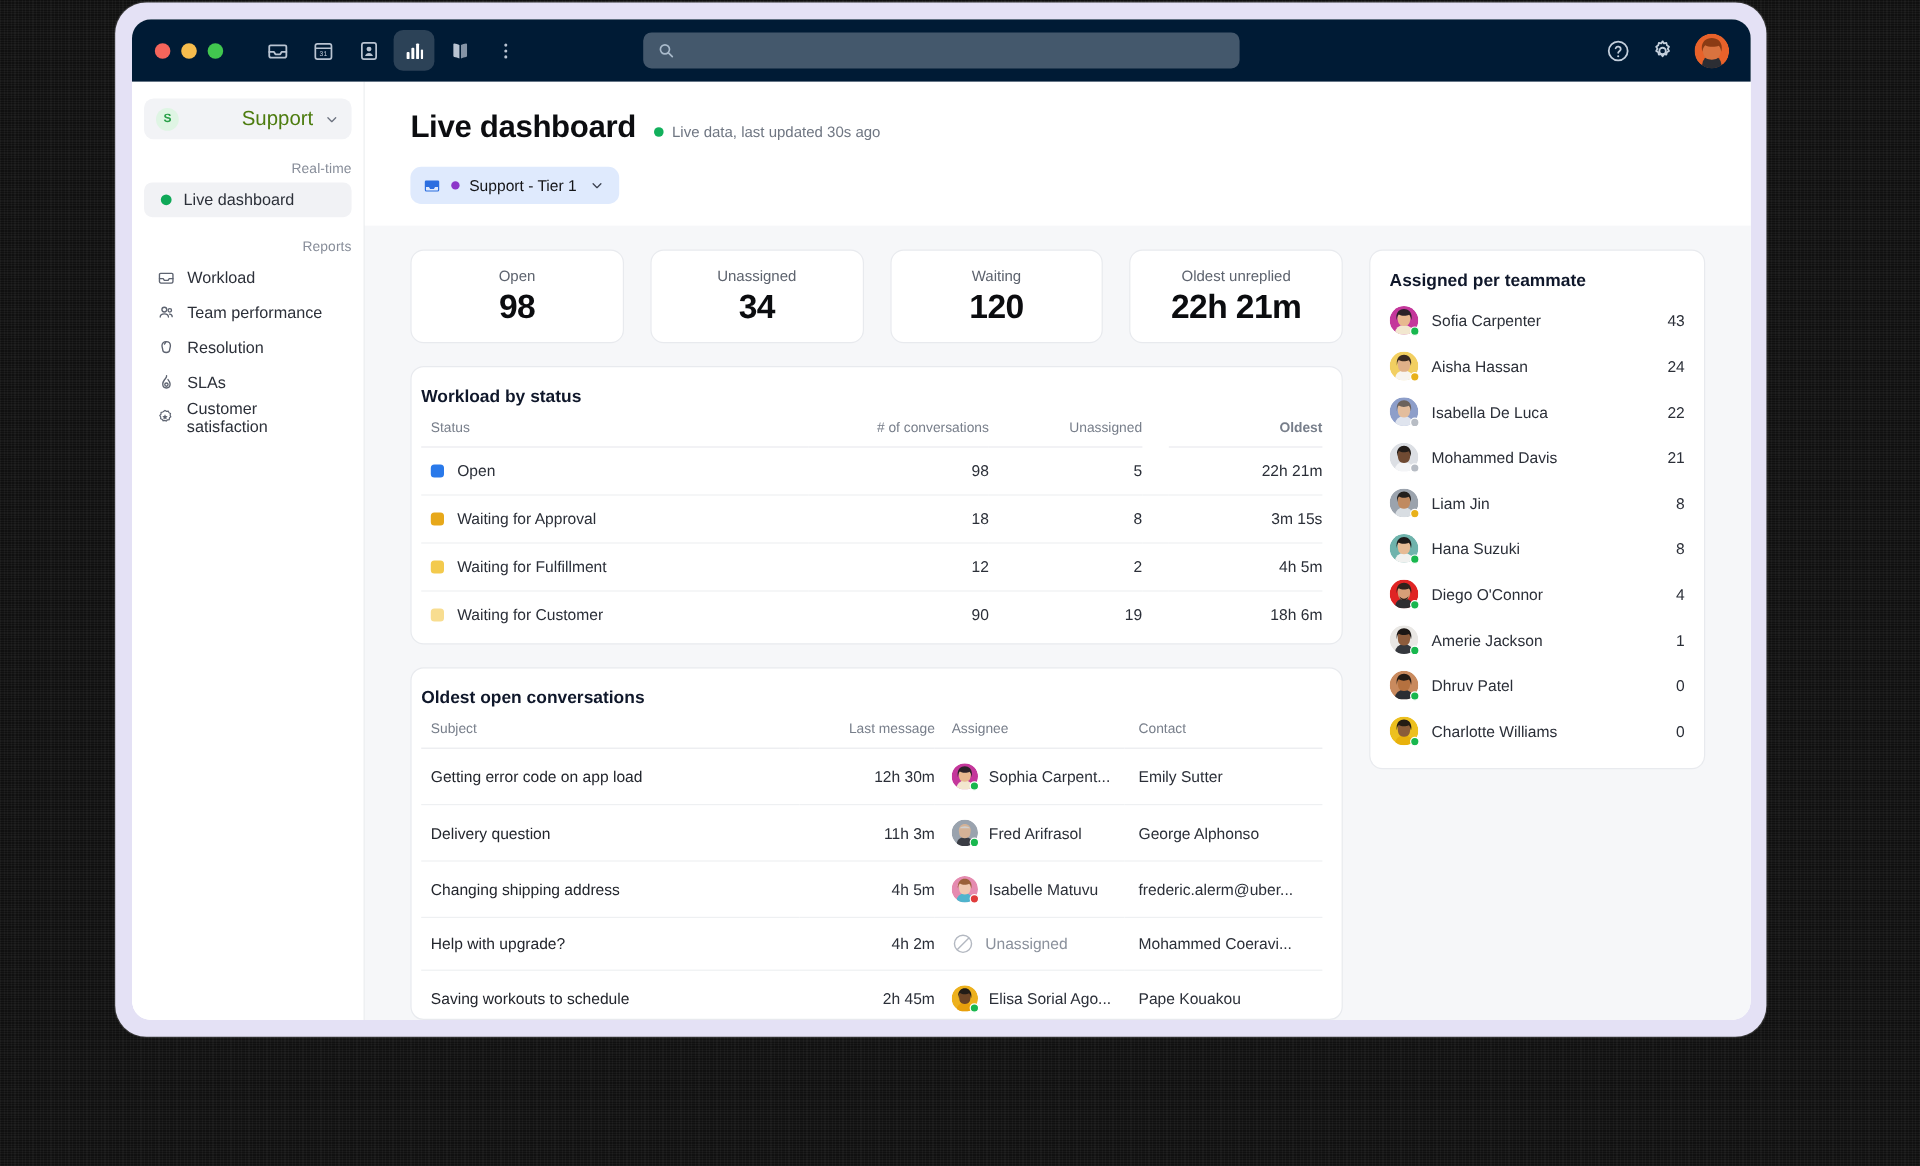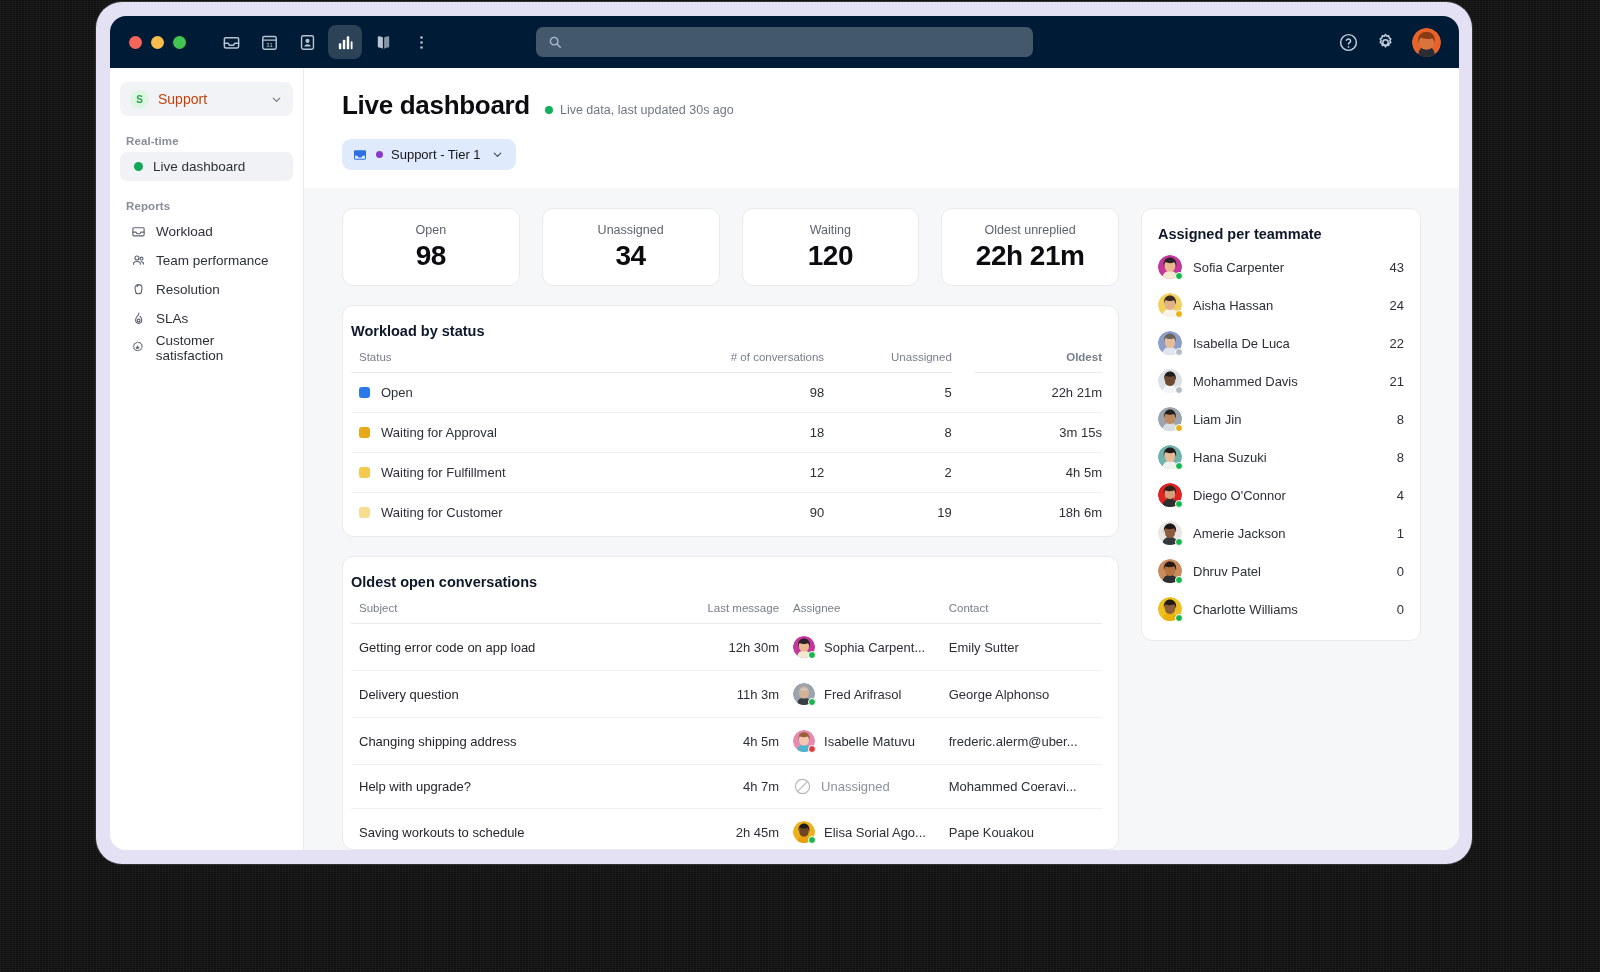"Support" .team-name { color: #c2410c -> #4d7c0f; font-size: 14px -> 17px; text-align: none -> right }
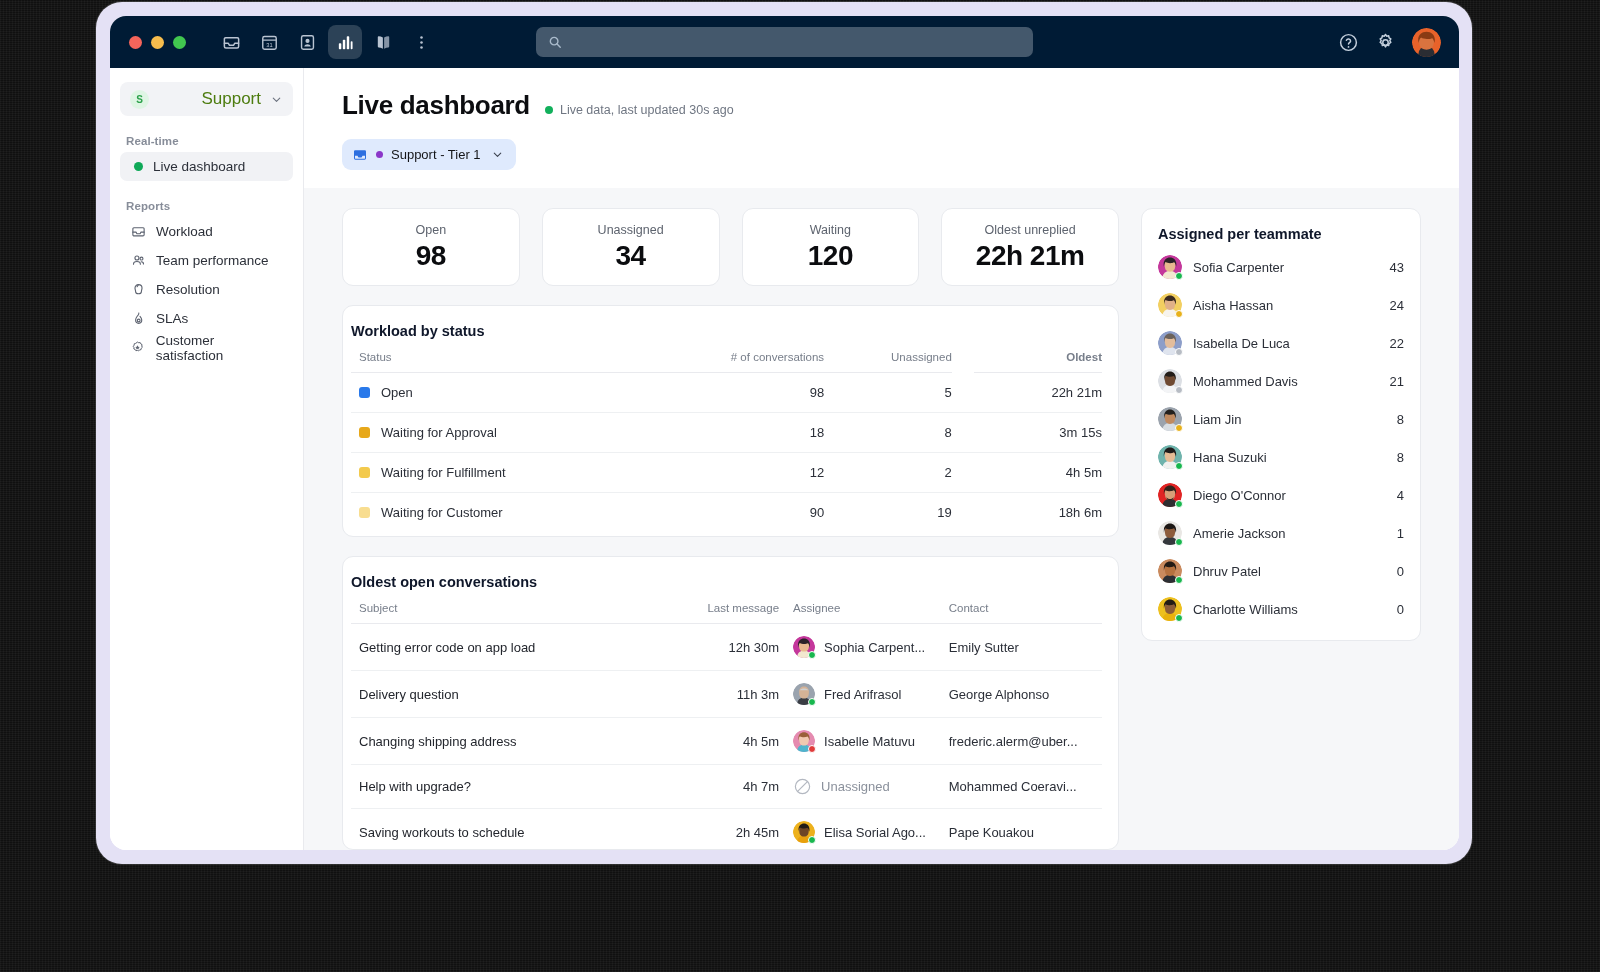"Real-time" .section-label { font-weight: 700 -> 400; text-align: none -> right }
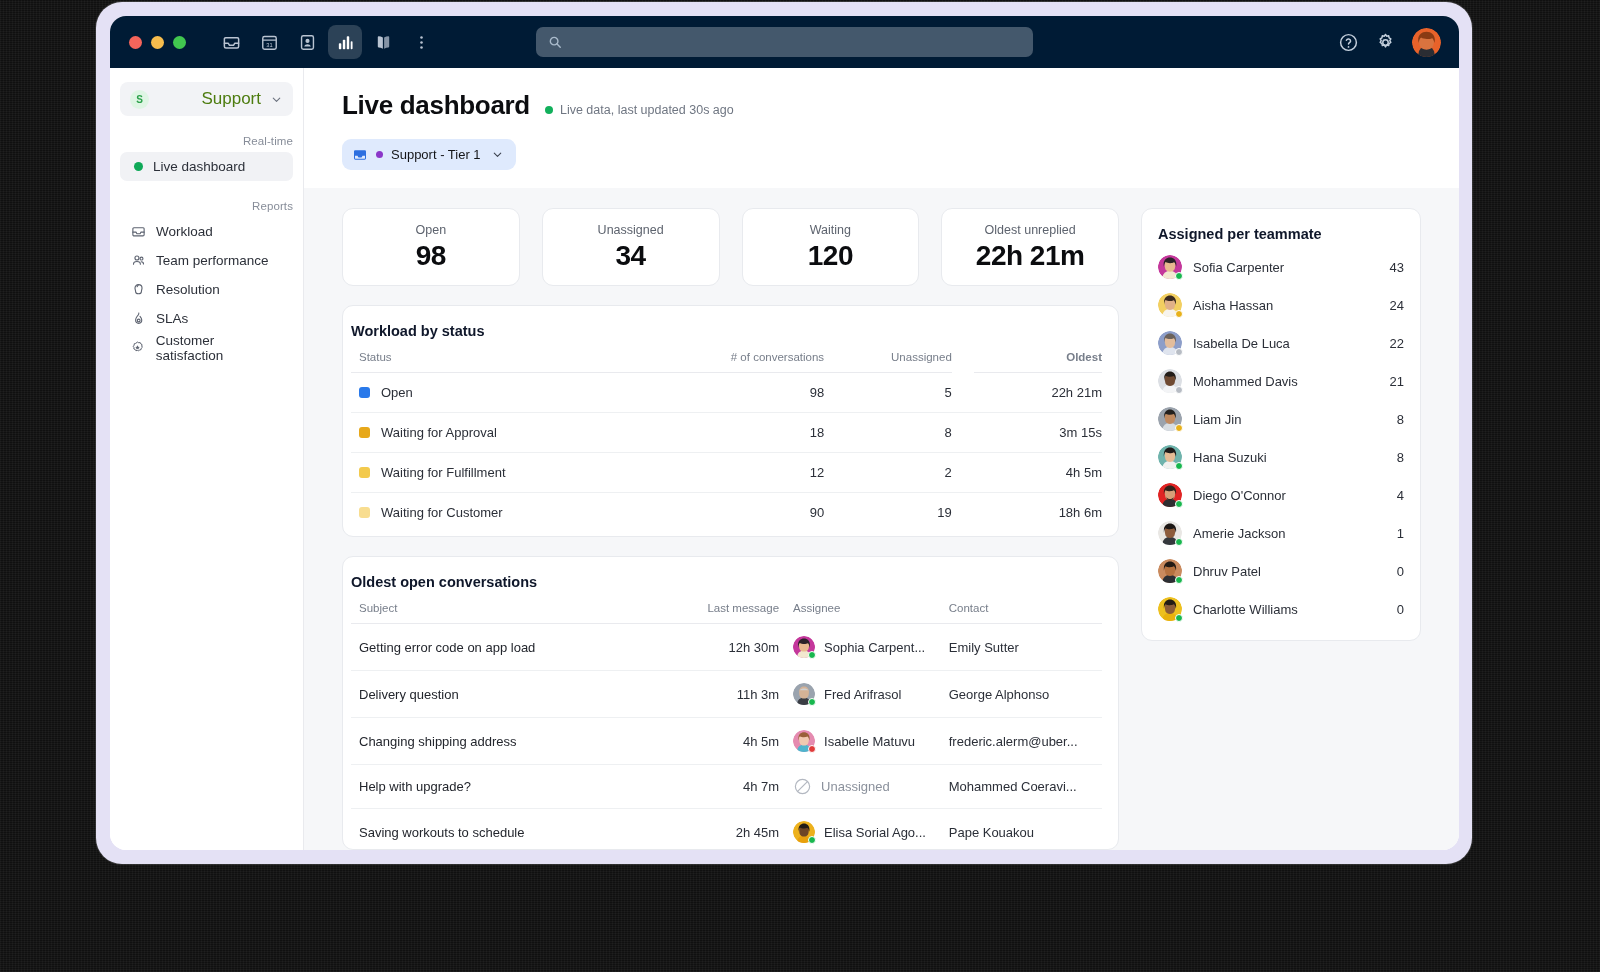"4h 7m" td { text: 7m -> 2m }
